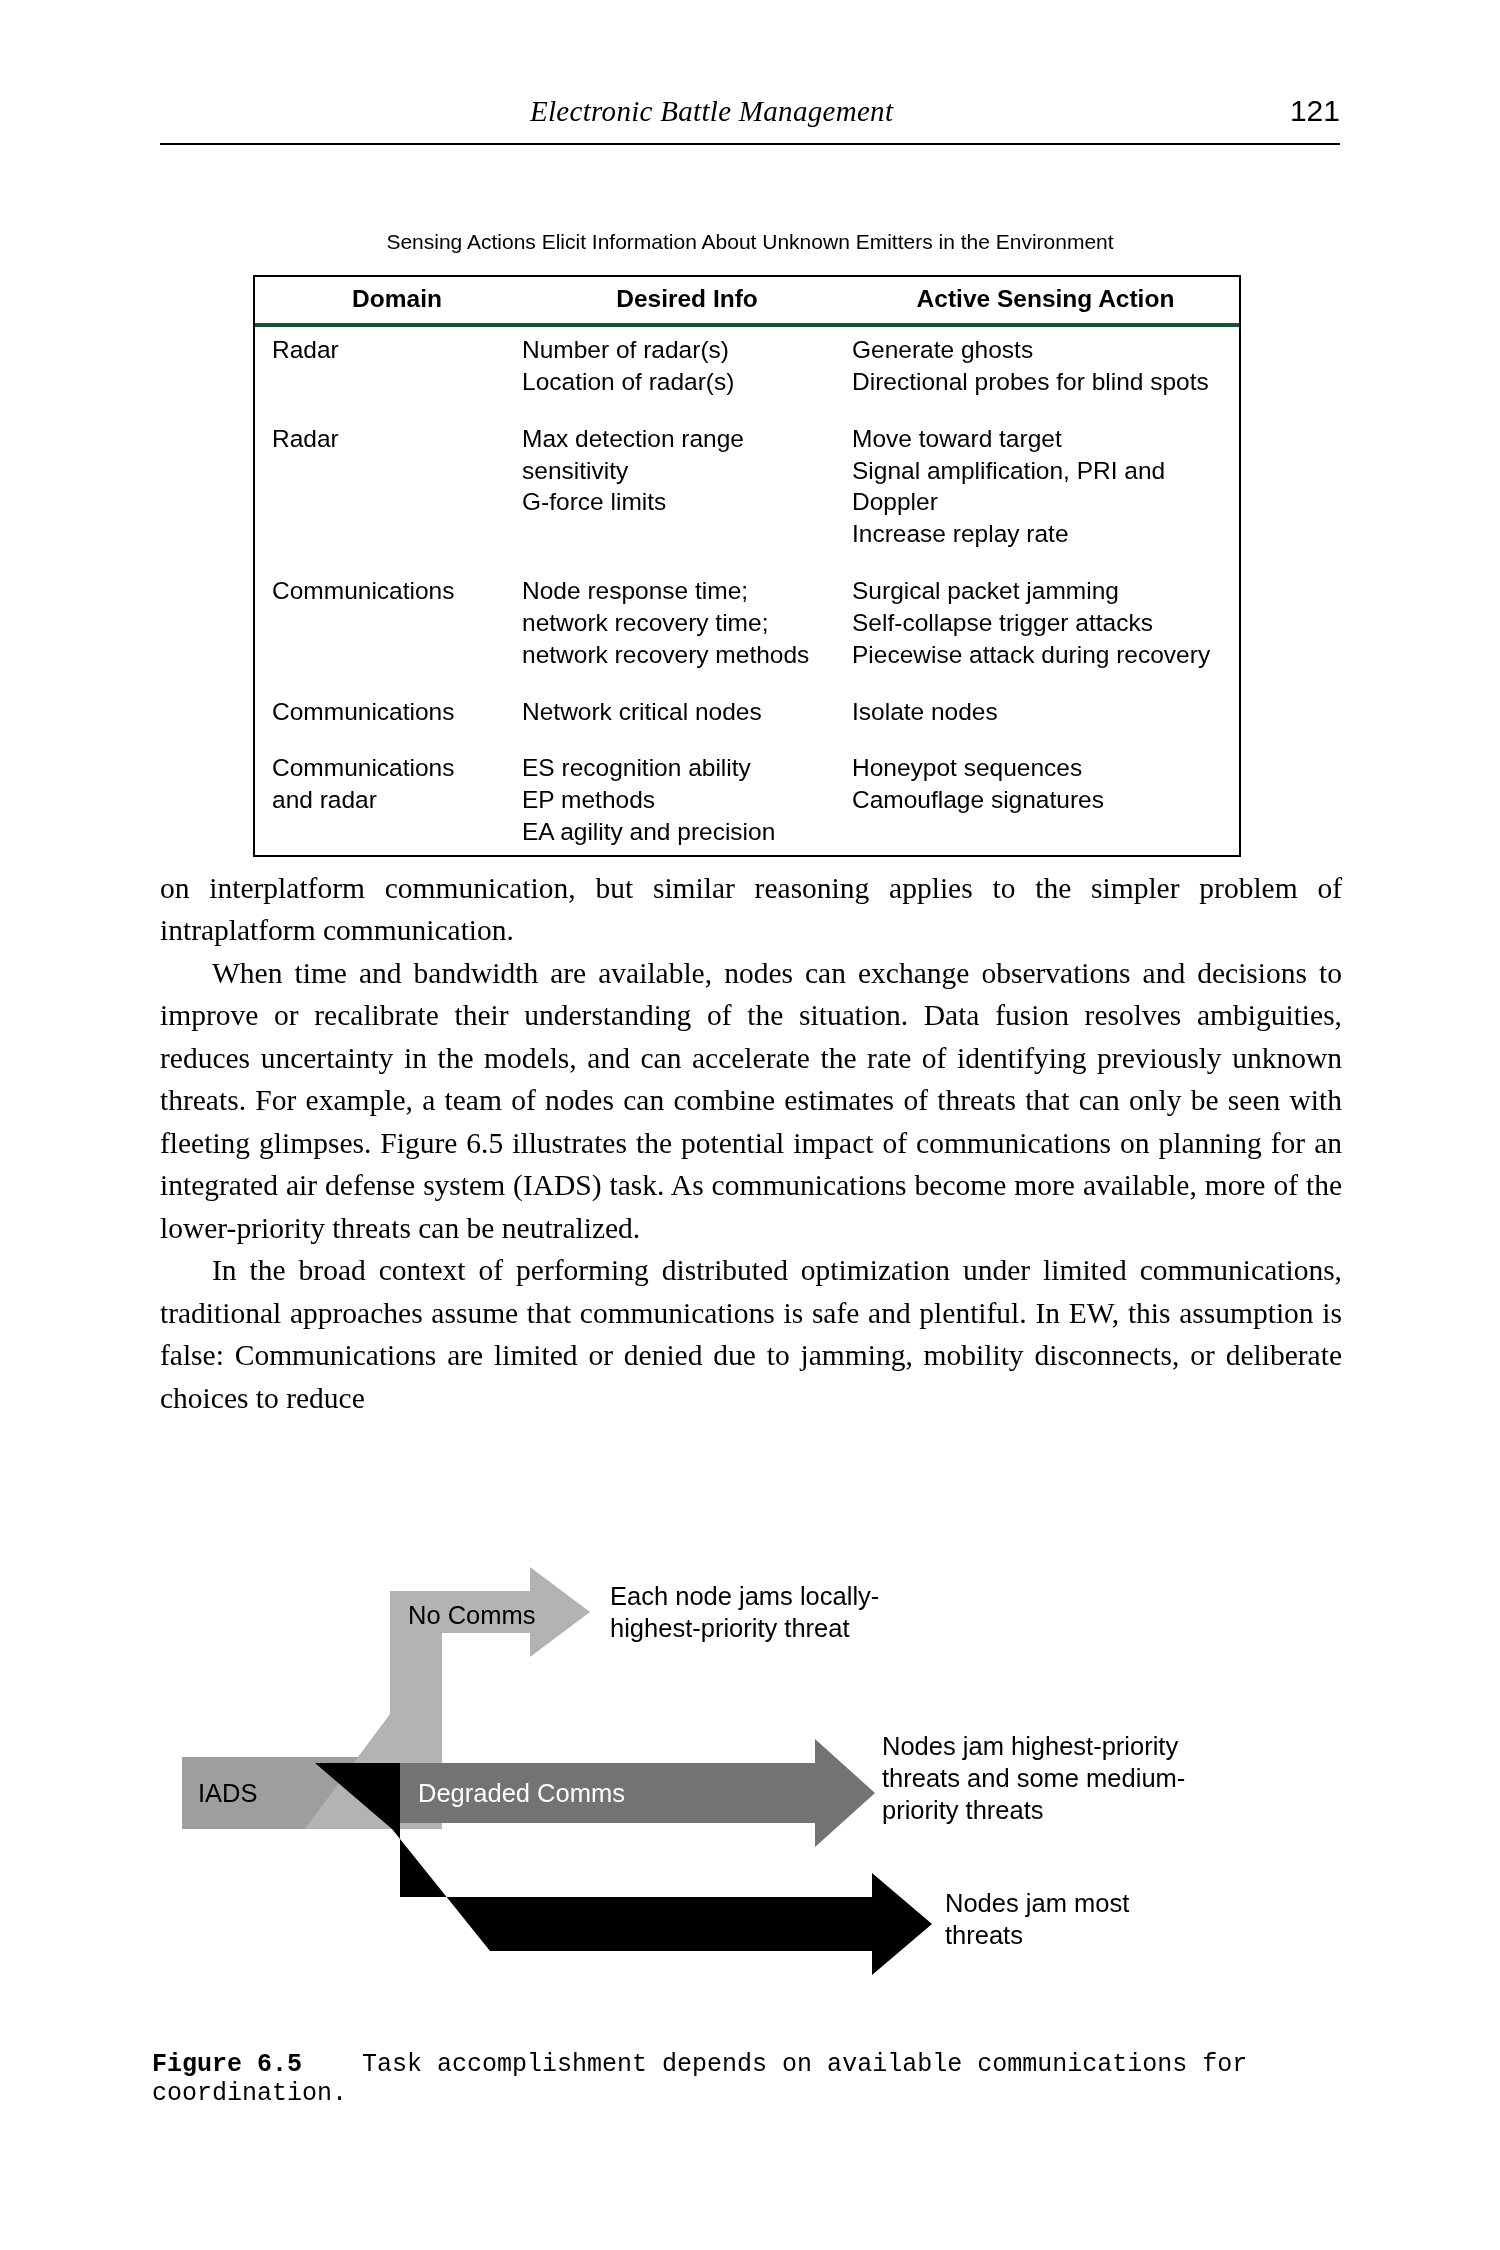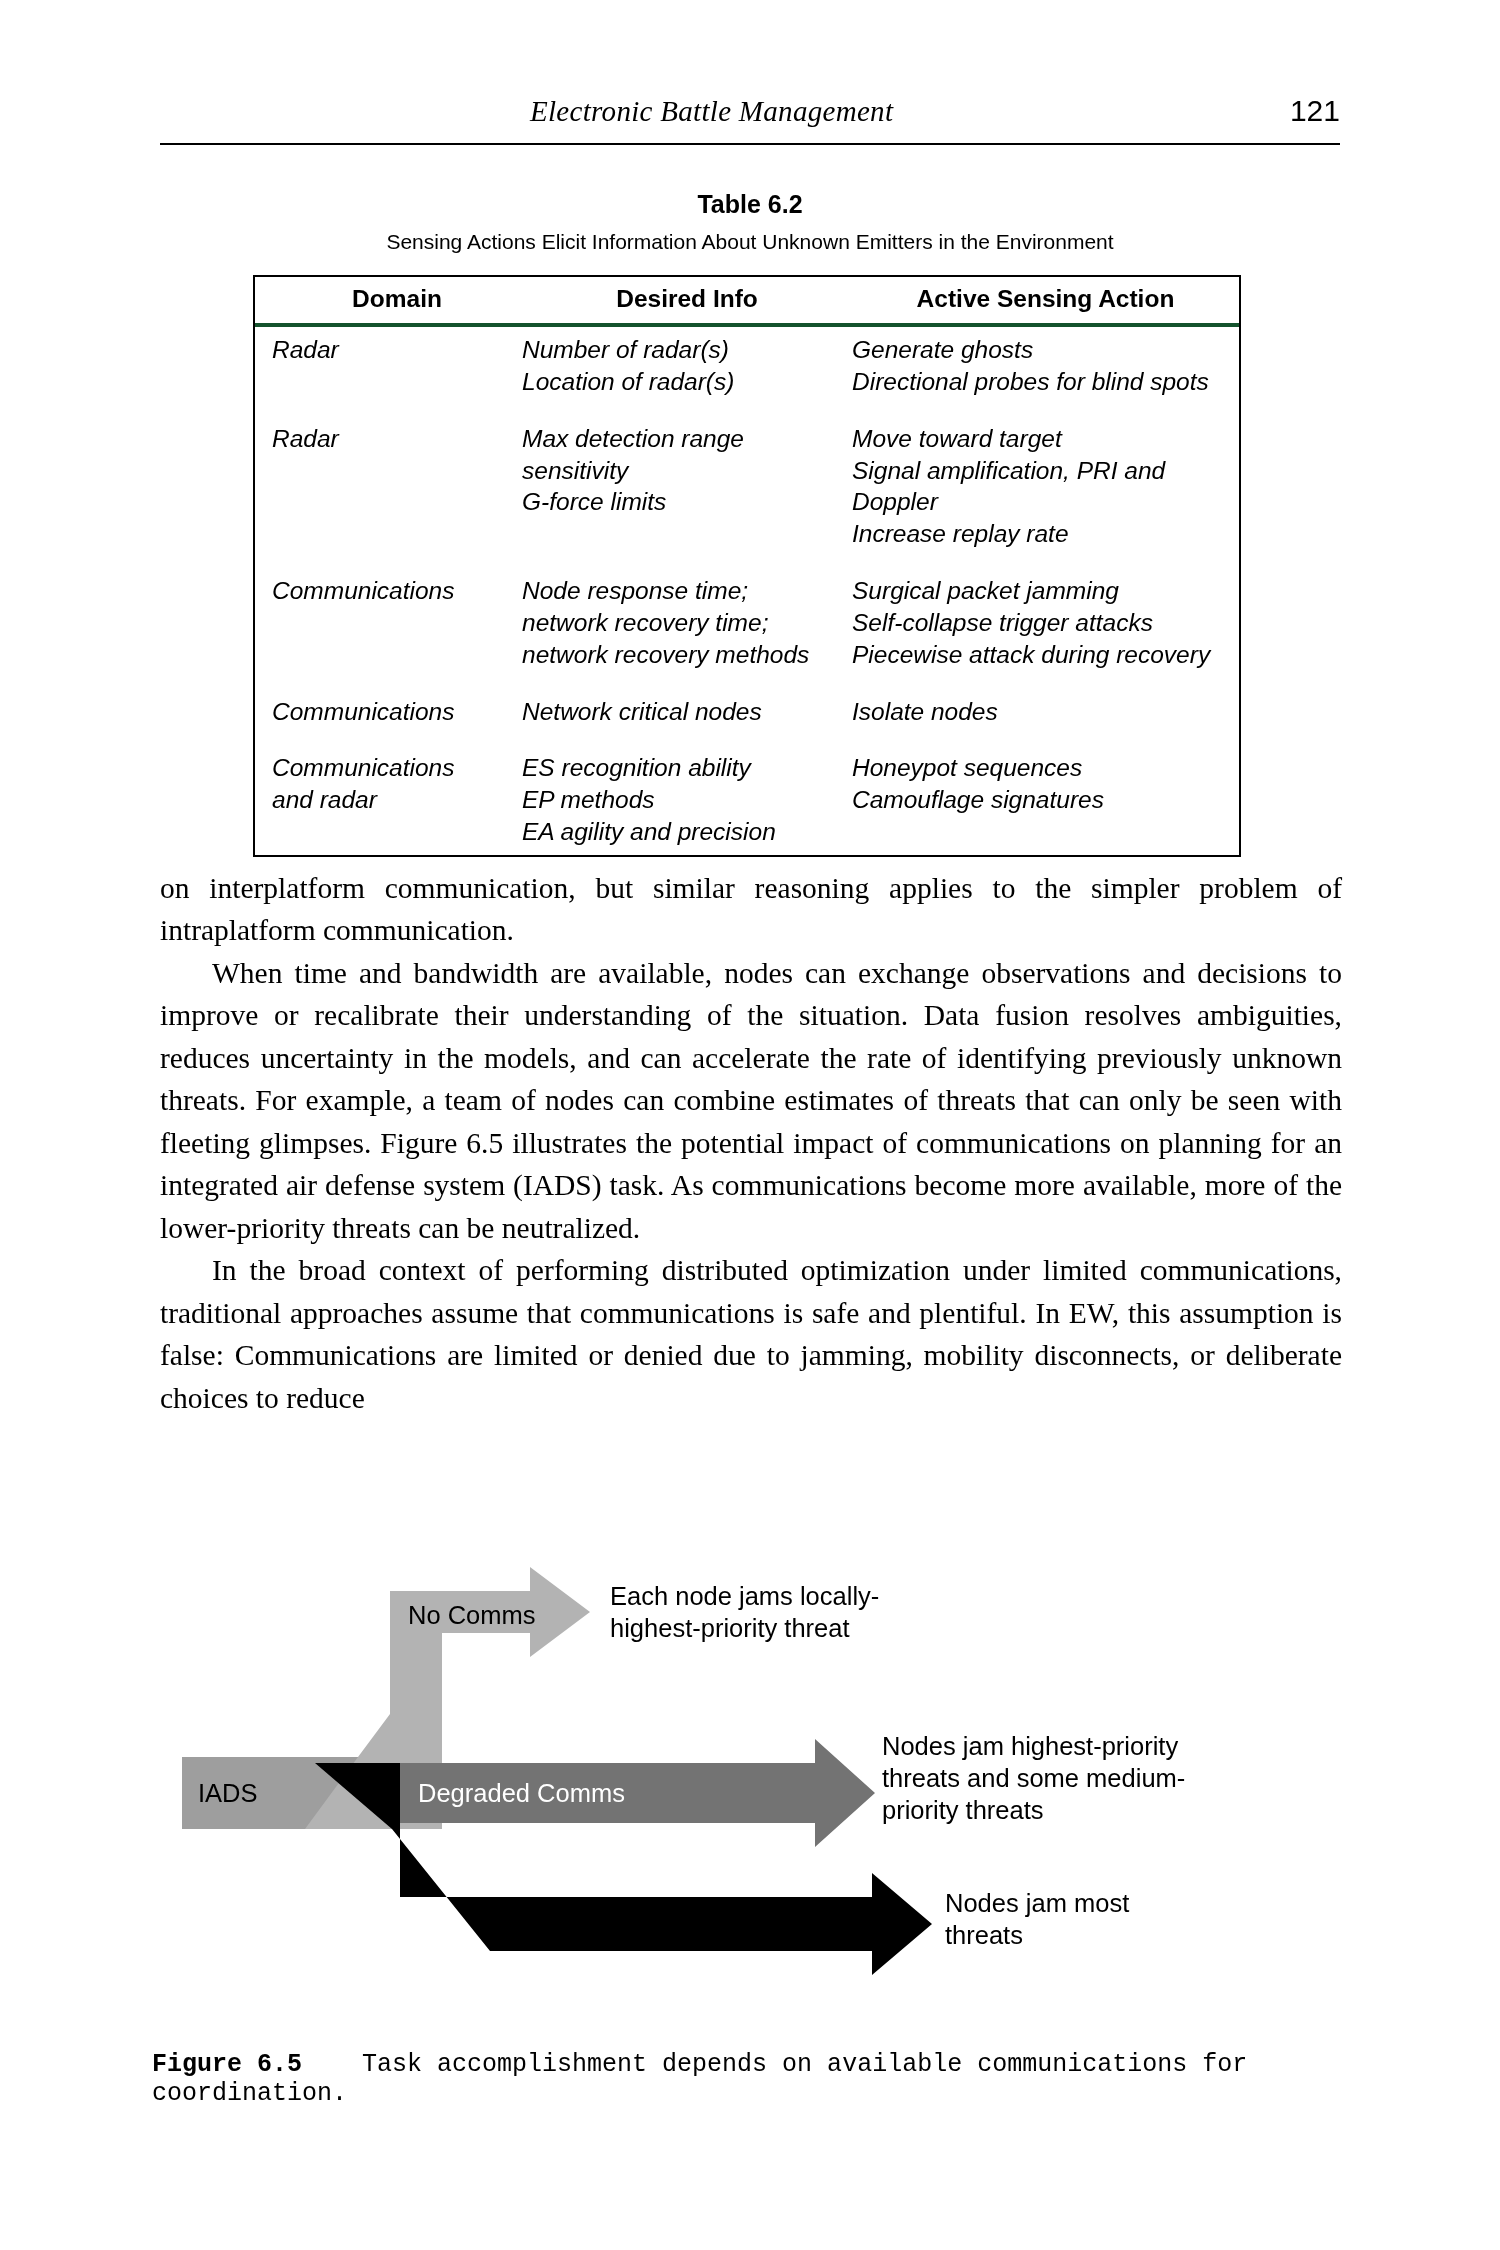"Table 6.2" div.table-caption-num { html: <div>Table 6.2</div> -> none }
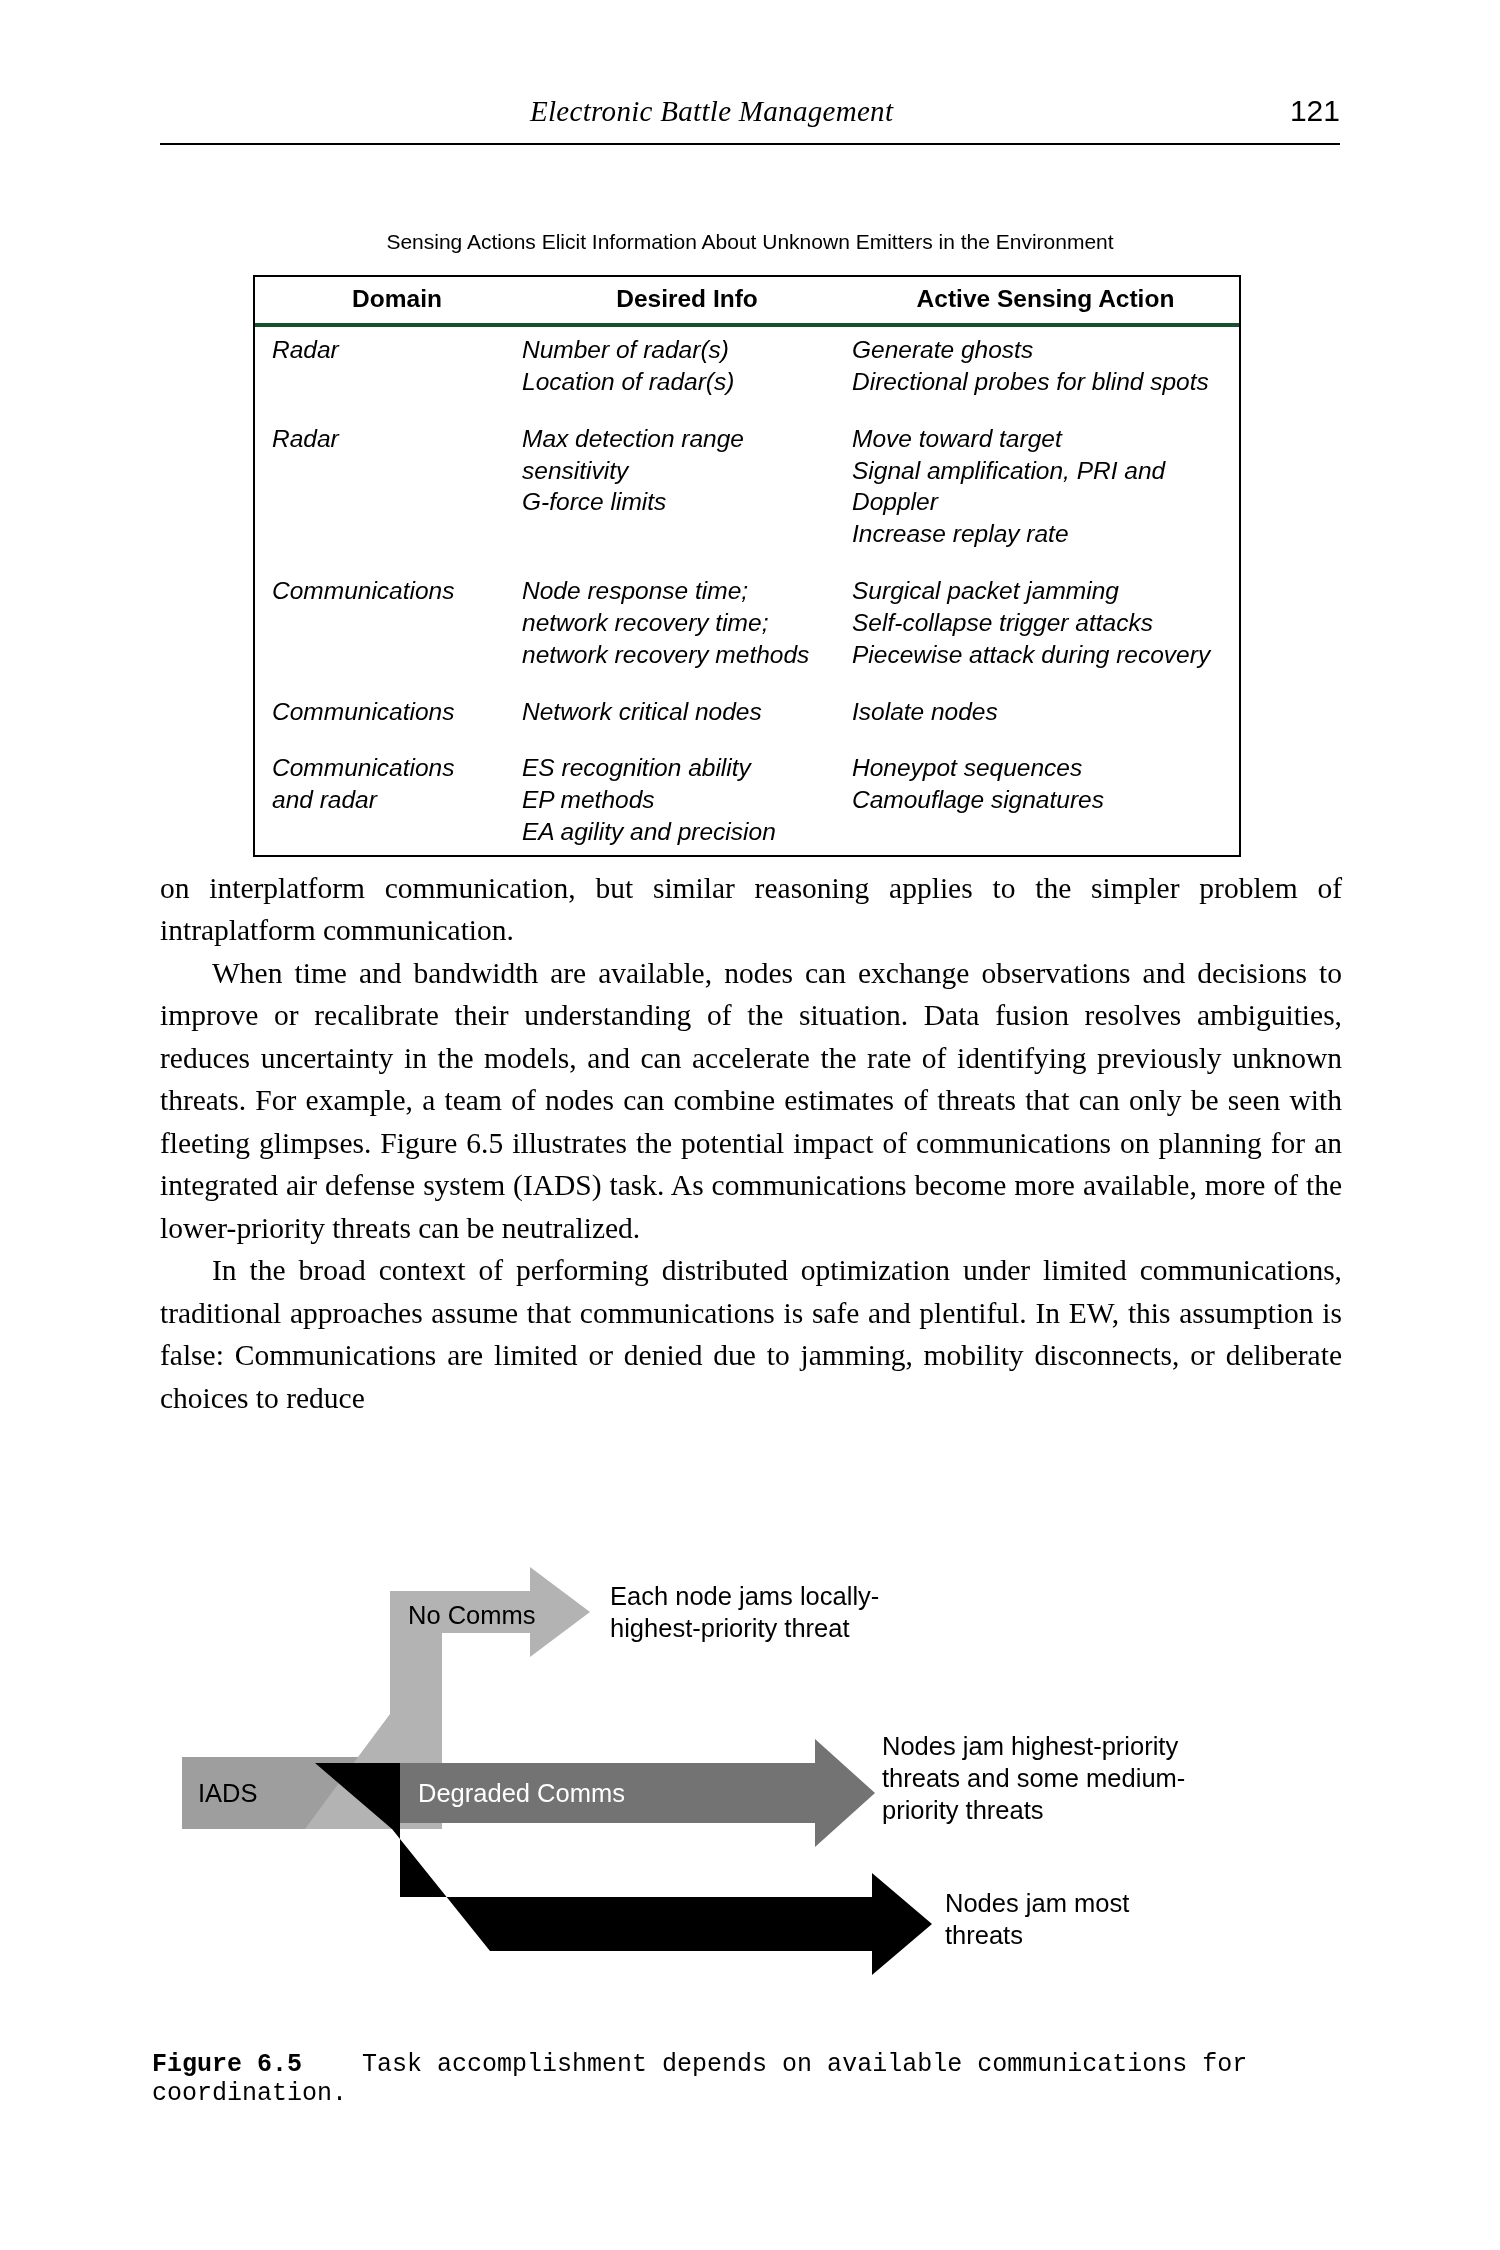"Radar" table.t62 td { font-style: italic -> none }
